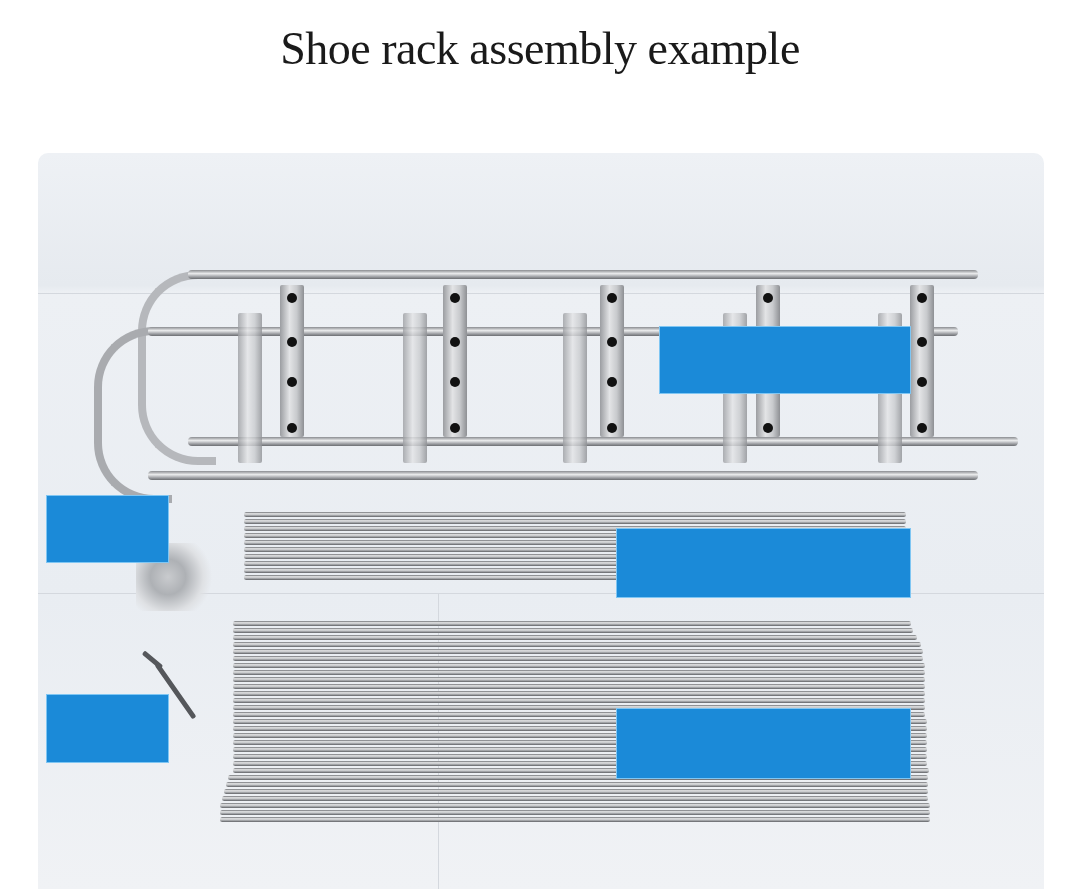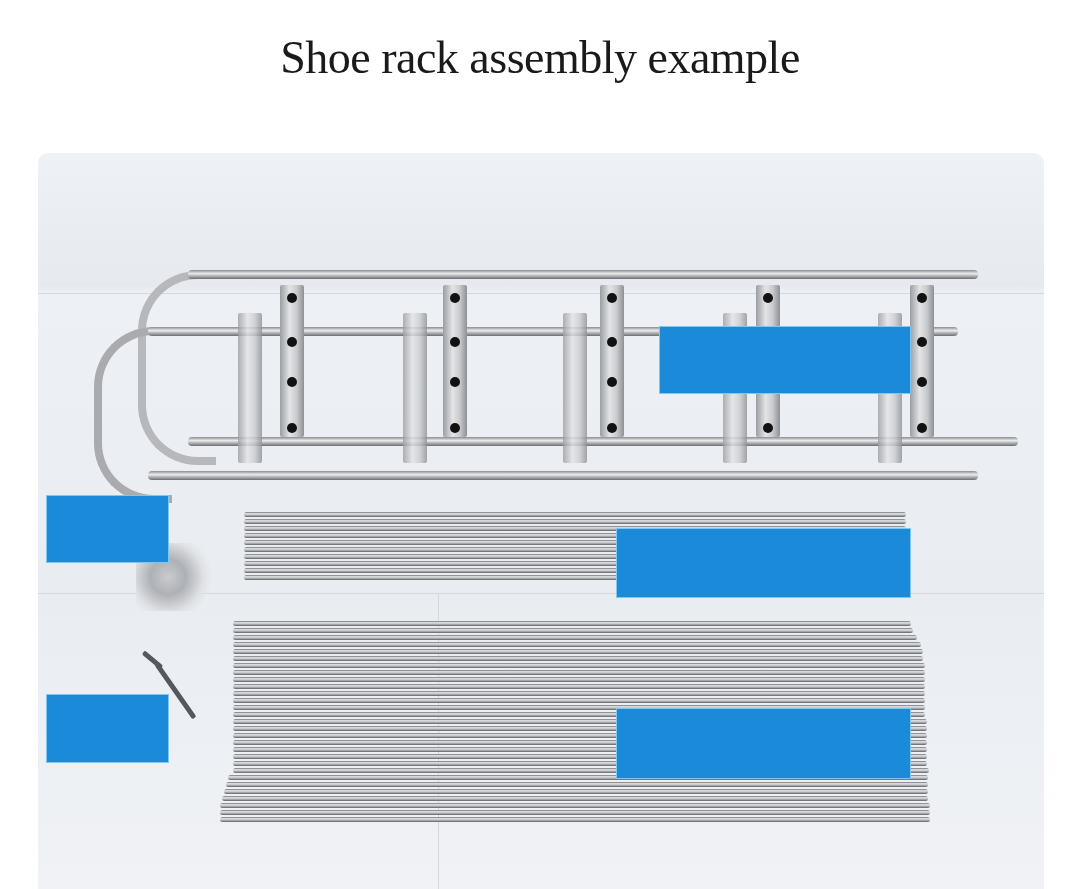"Shoe rack assembly example" .title { top: 31px -> 22px }
